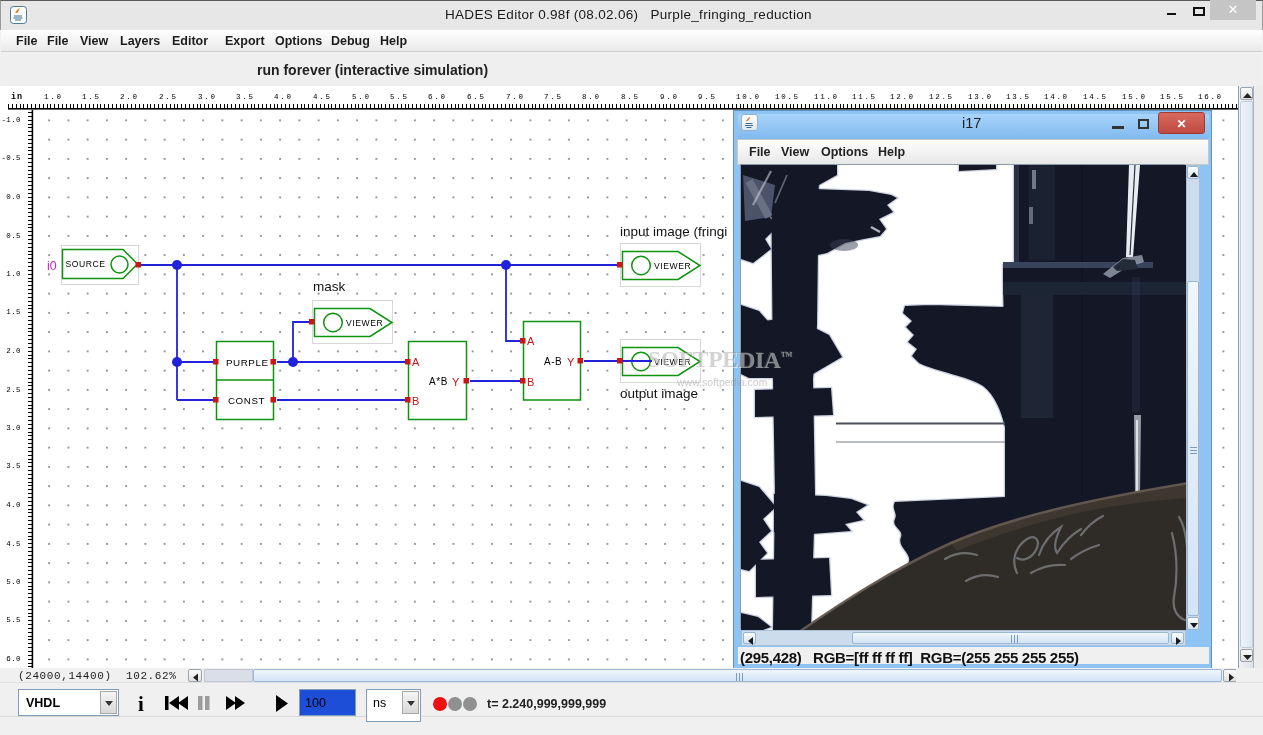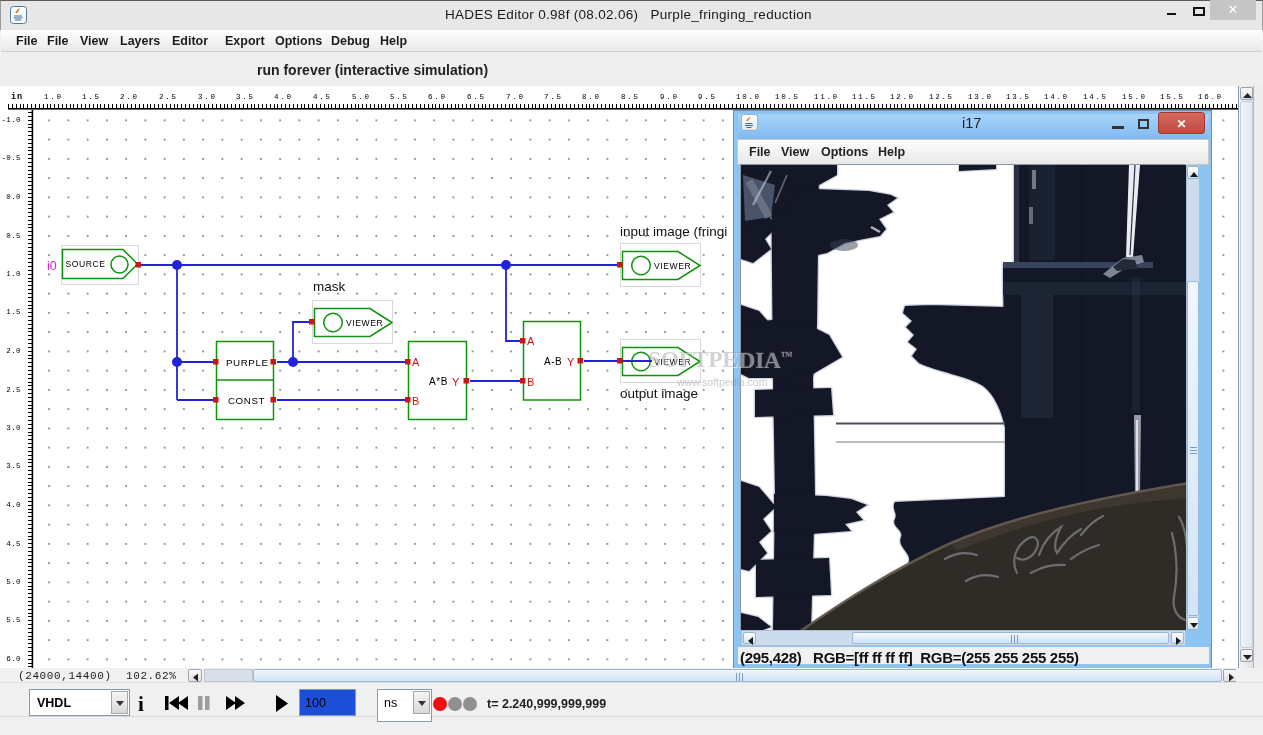"VHDL" .combo { margin-left: 11px -> none }
